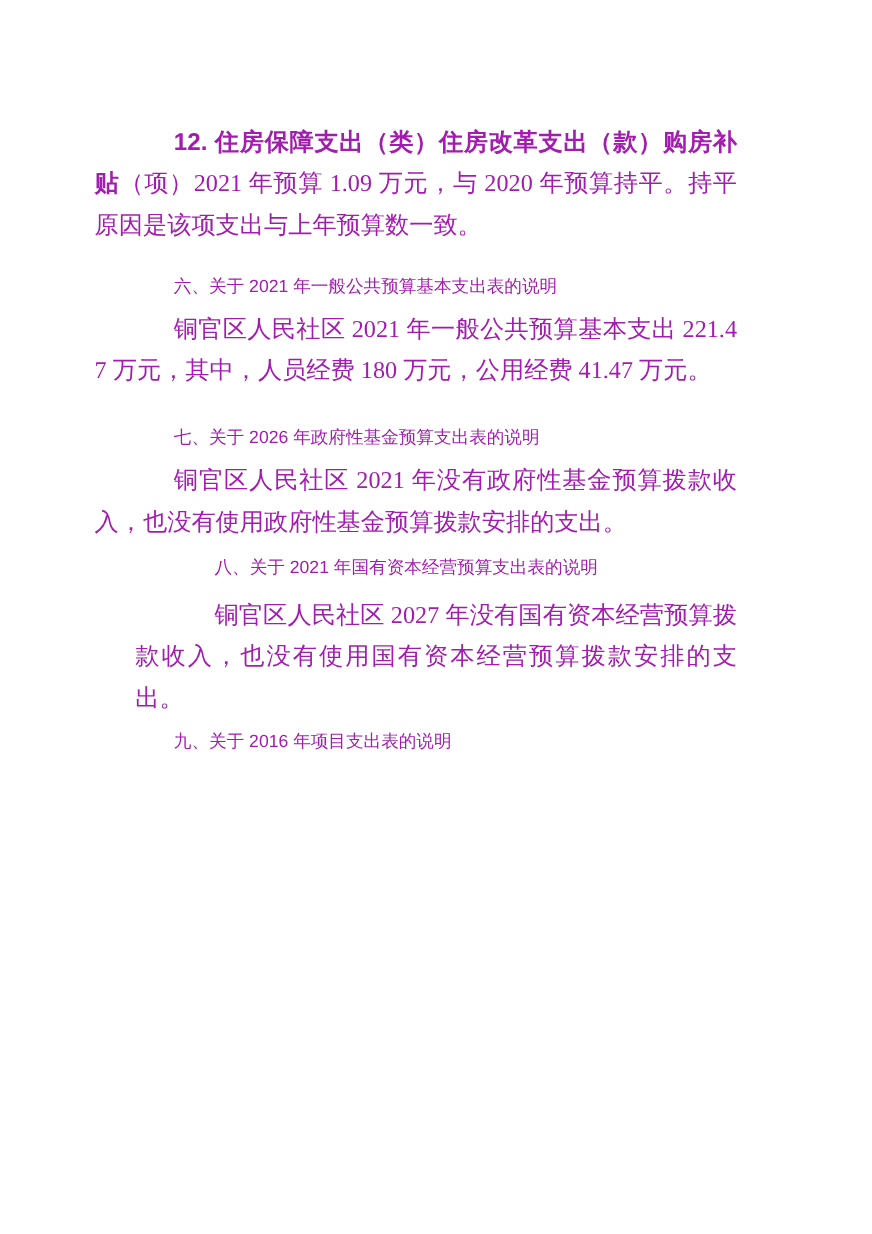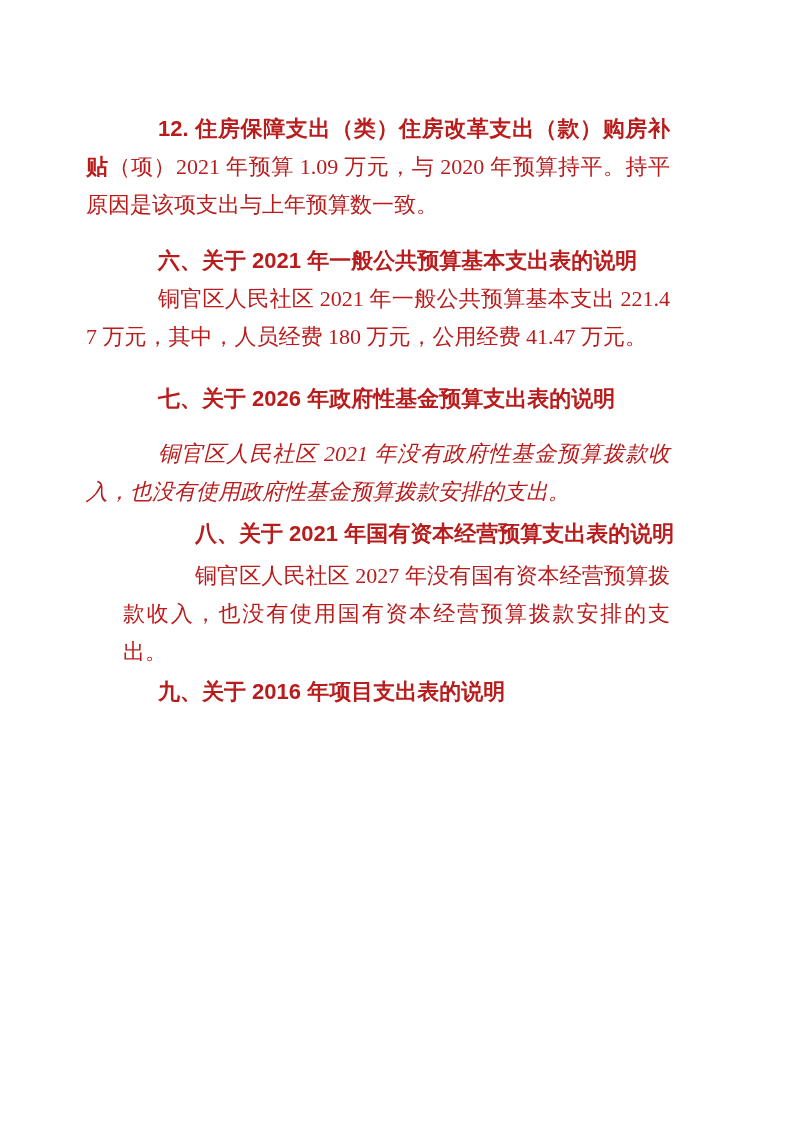"12. 住房保障支出（类）住房改革支出（款）购房补贴（项）2021 年预算" .content { color: #b91c1c -> #a21caf }
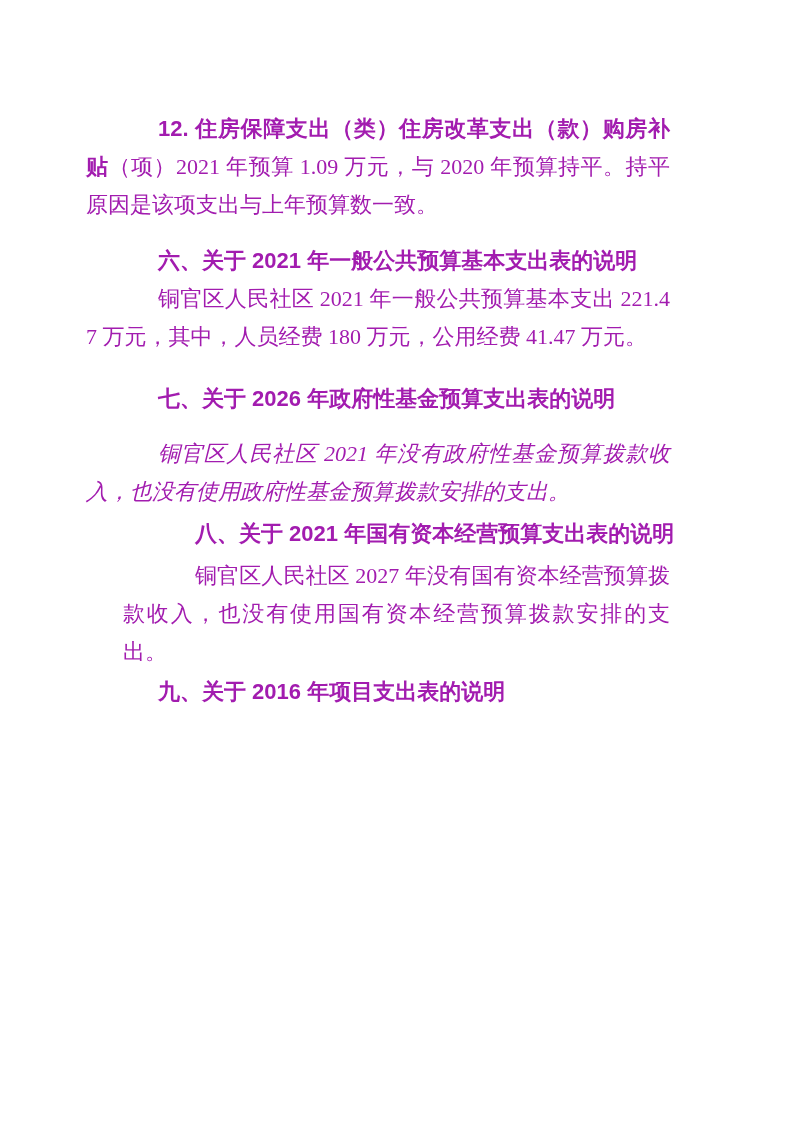"六、关于 2021 年一般公共预算基本支出表的说明" .heading { font-size: 22px -> 16px; font-weight: 700 -> 400 }
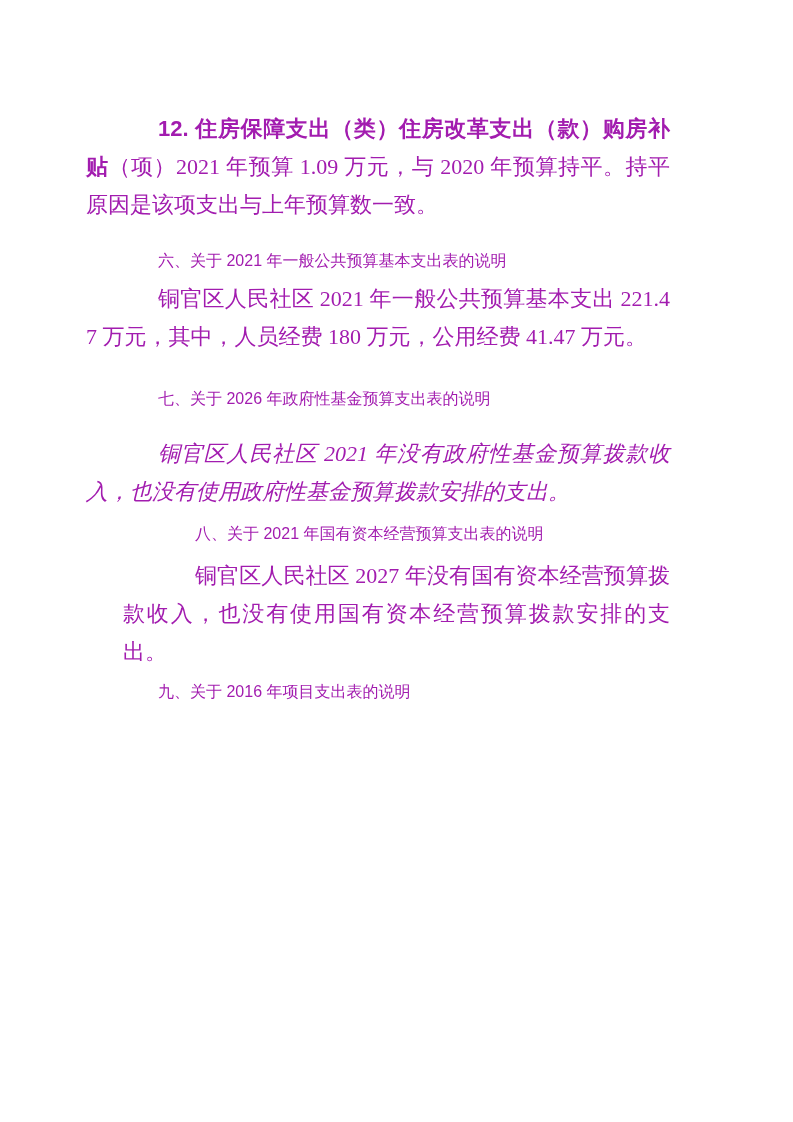"铜官区人民社区 2021" .mt5 { font-style: italic -> none; margin-top: 17px -> 0 }
